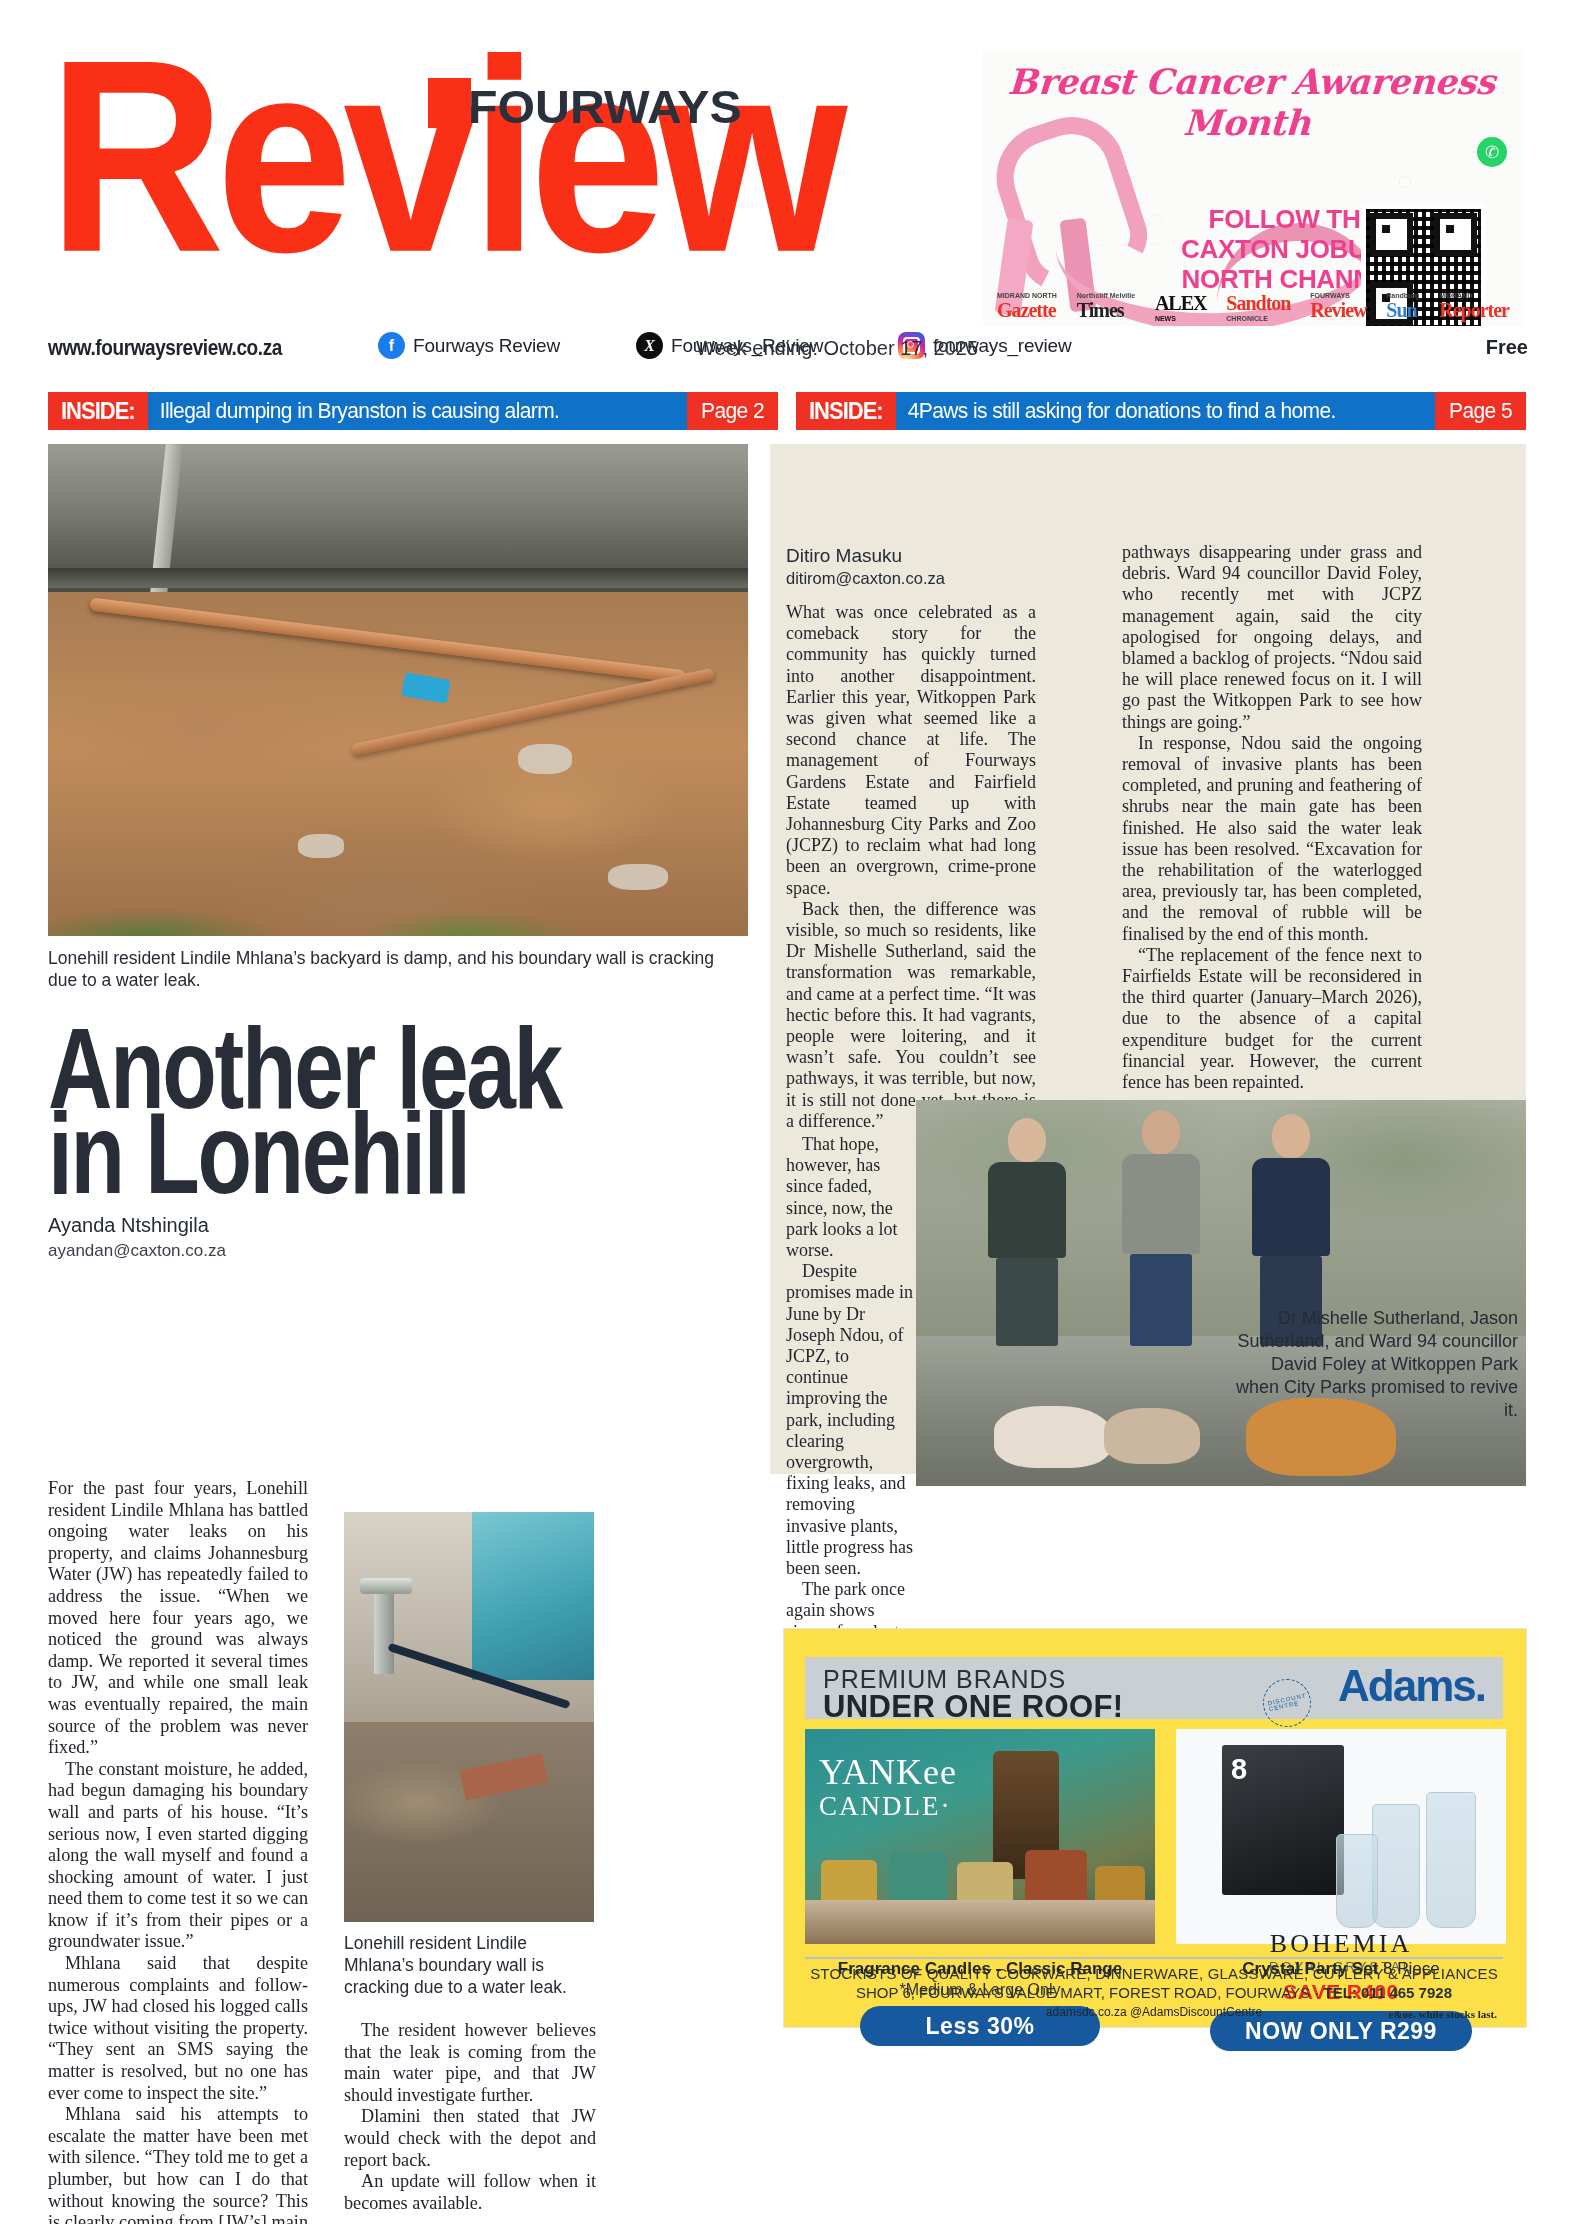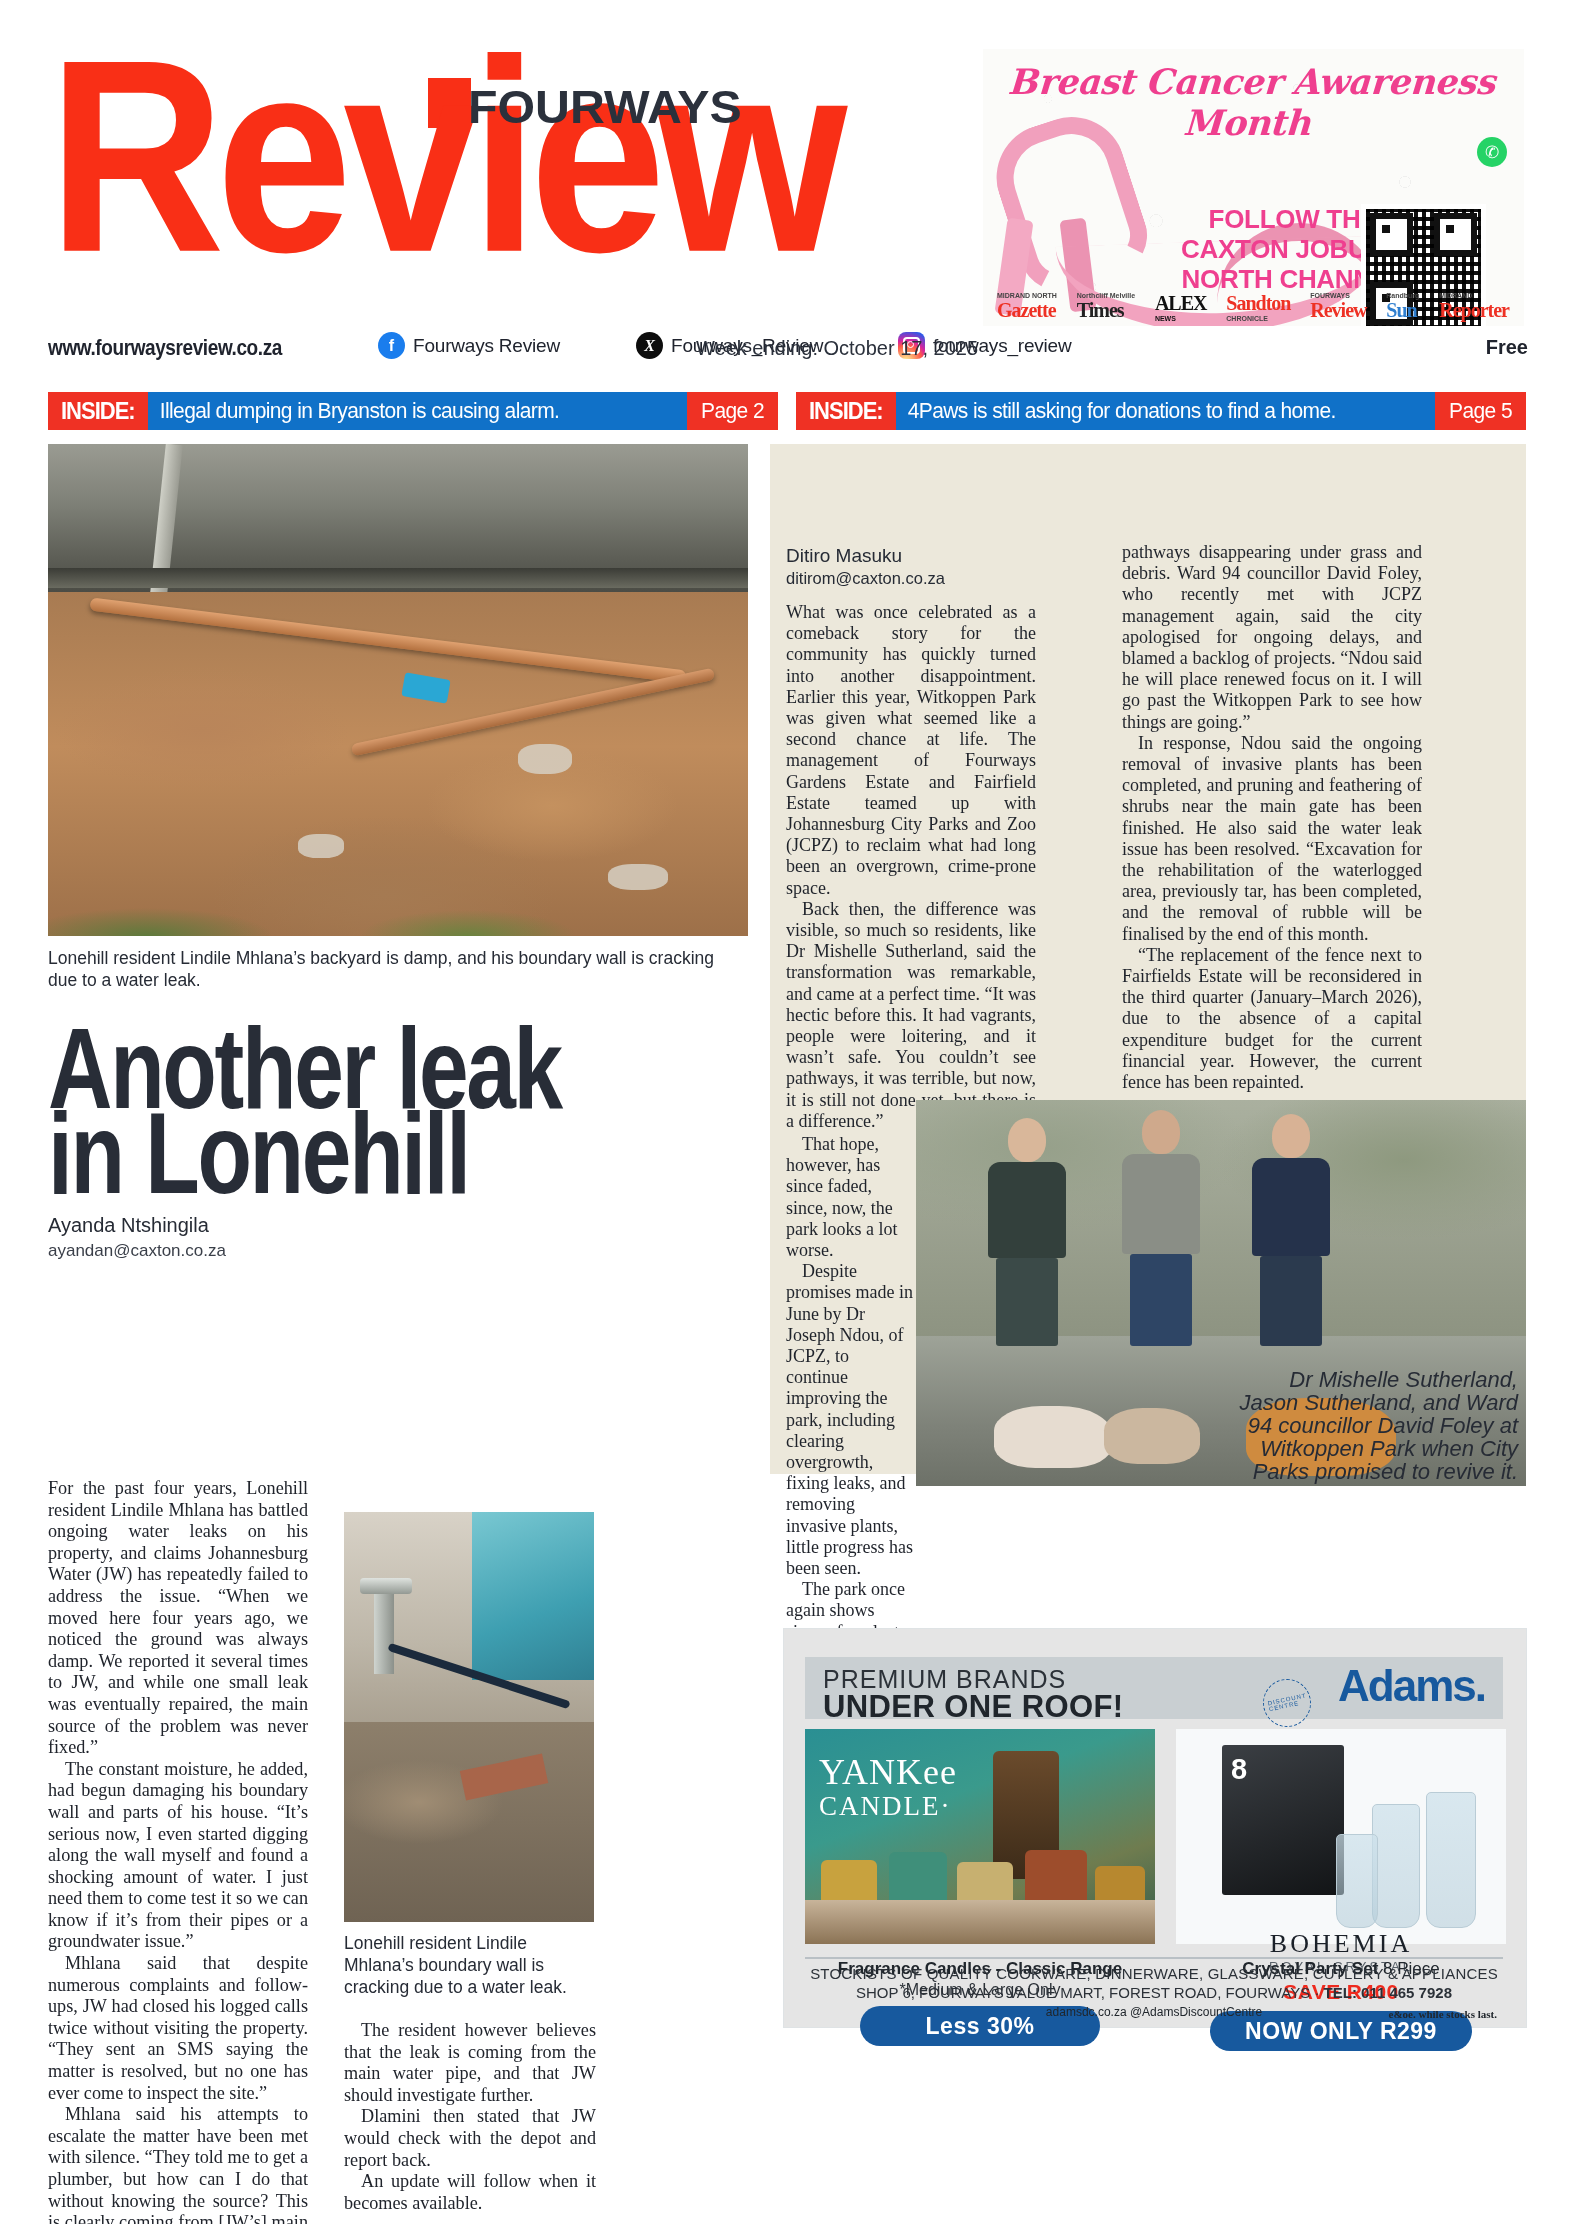"Dr Mishelle Sutherland, Jason" .wit-cap { font-size: 22px -> 18px; font-style: italic -> none; top: 1368px -> 1307px }
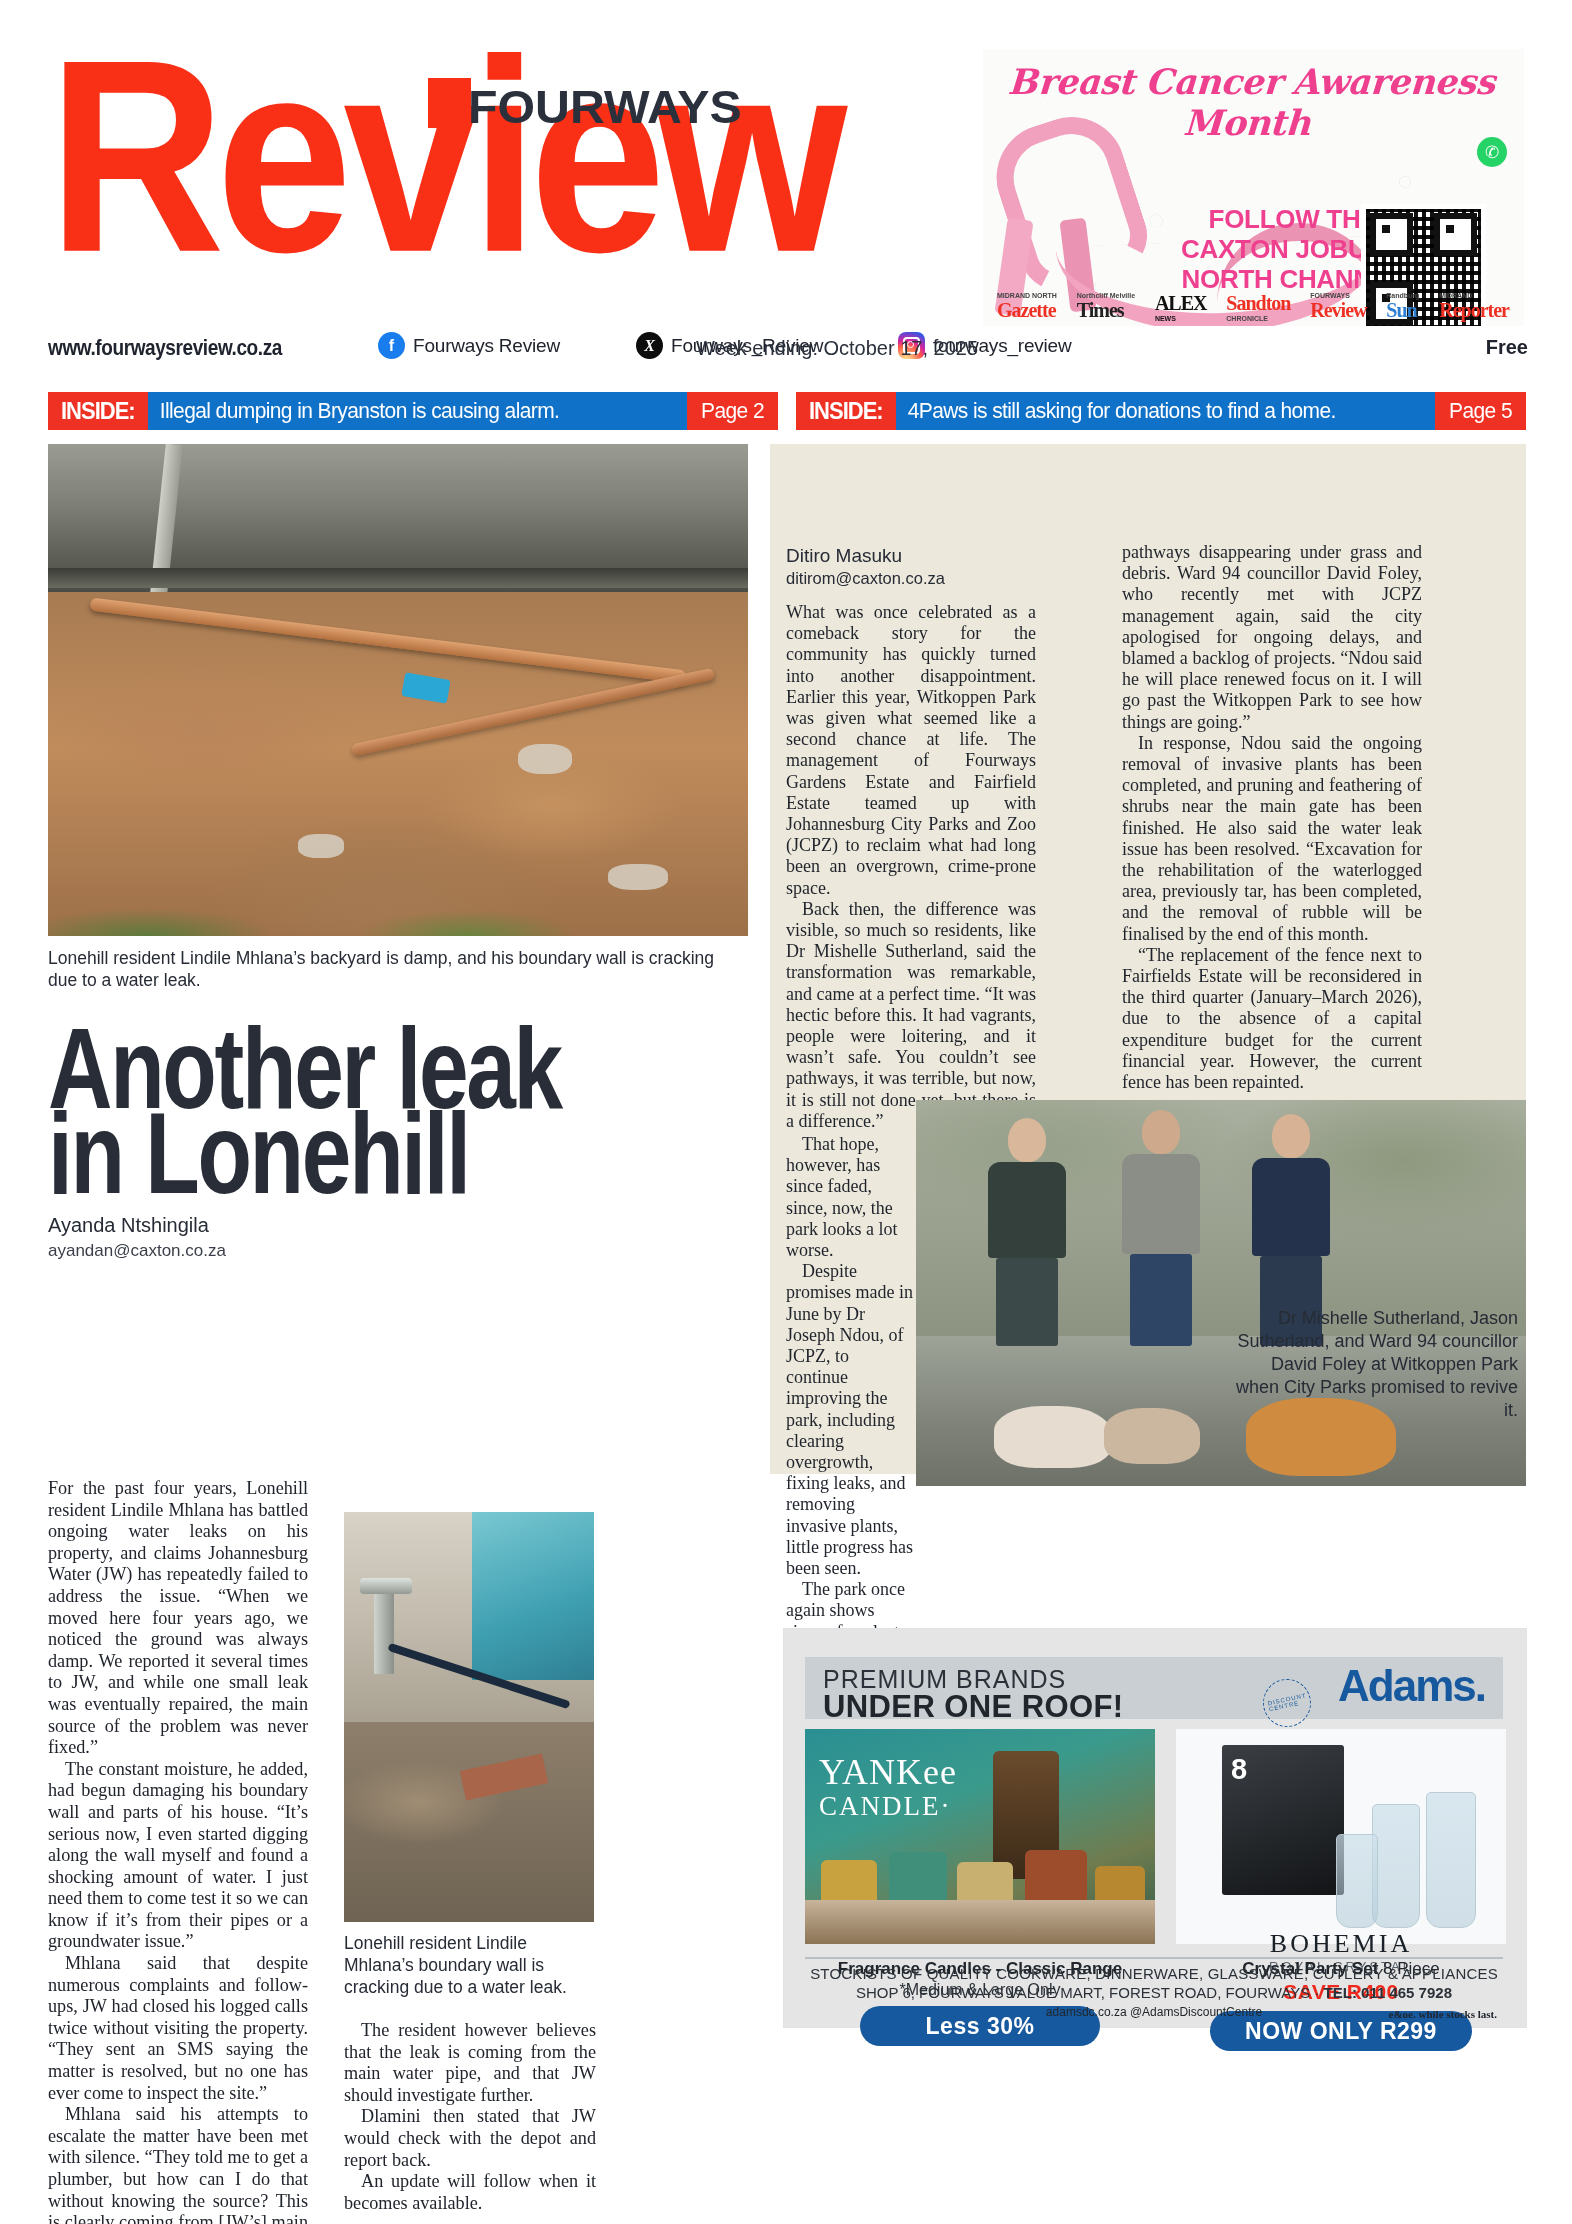"PREMIUM BRANDS" .adams { background: #e5e5e5 -> #fde047 }
